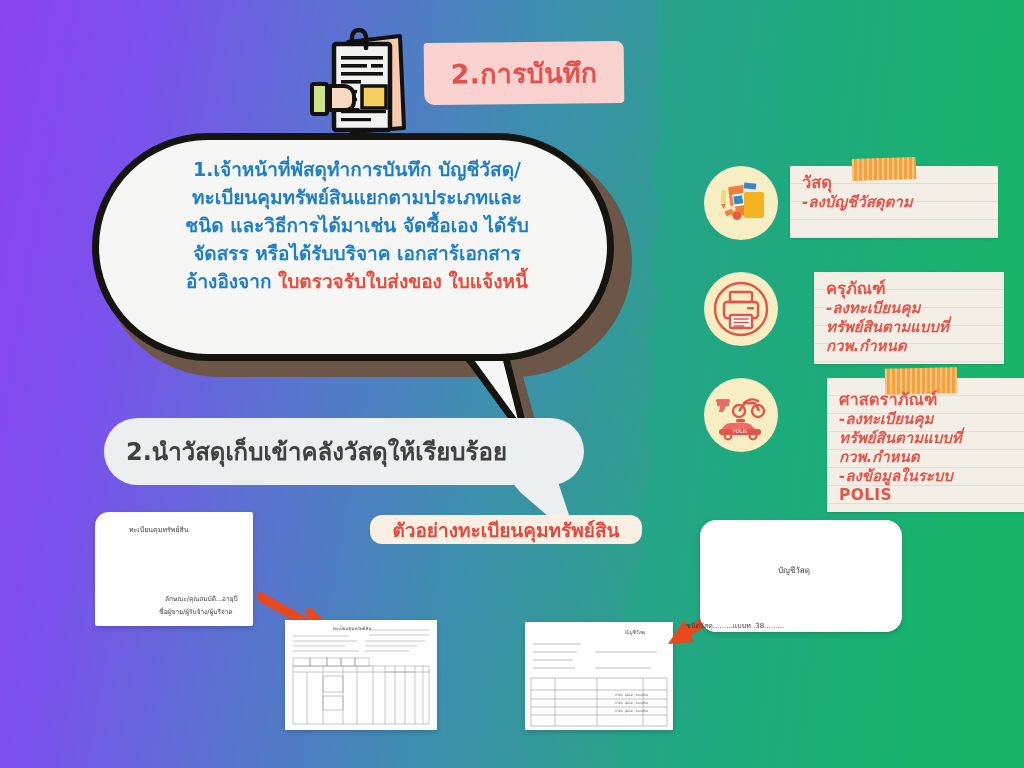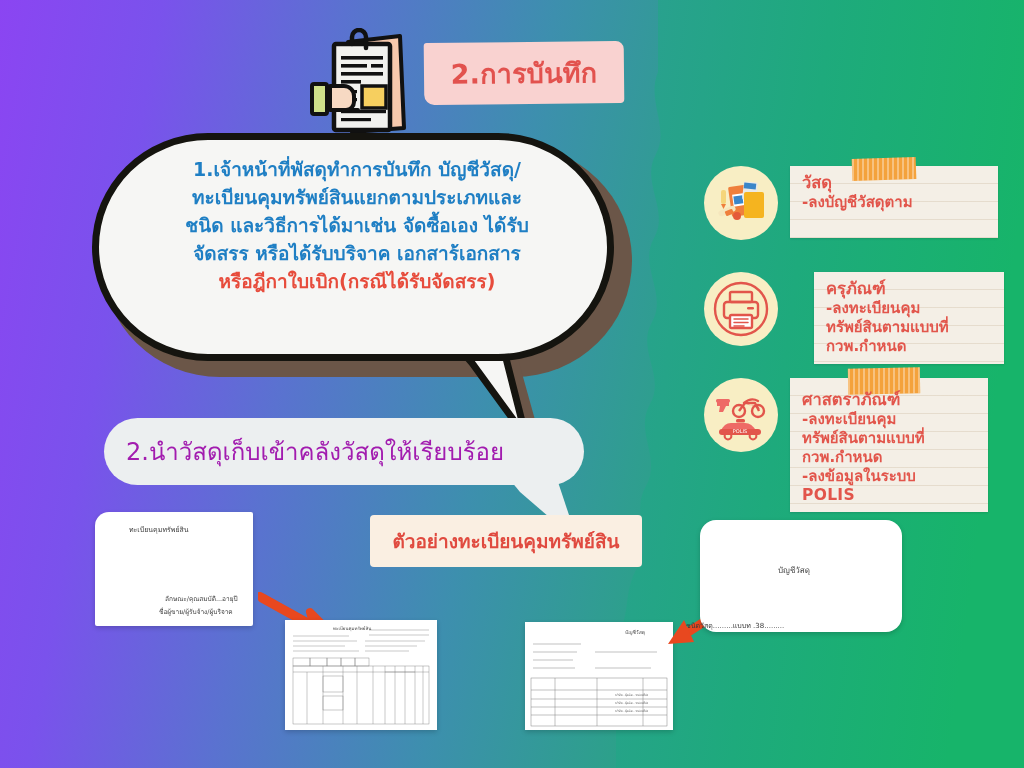"-ลงบัญชีวัสดุตาม" .nc-line { font-style: none -> italic }
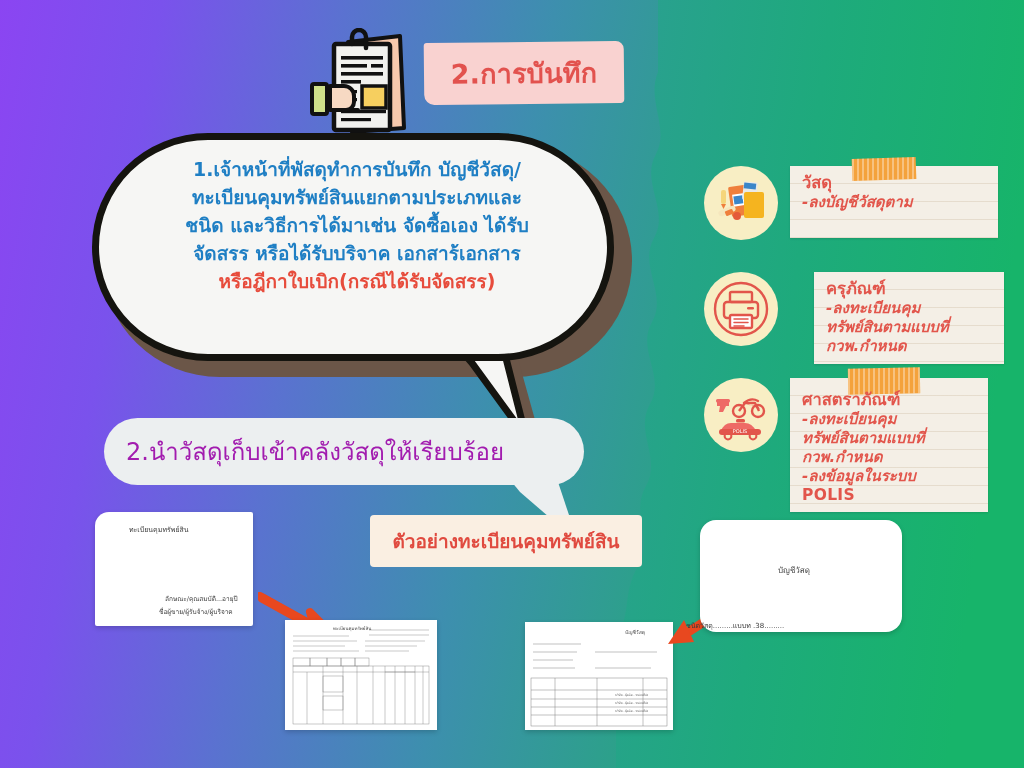"อ้างอิงจาก ใบตรวจรับใบส่งของ ใบแจ้งหนี้" div { html: none -> <div> <span>อ้างอิงจาก </span><span>ใบตรวจรับใบส่งของ ใบแจ้งหนี้</span> </div> }
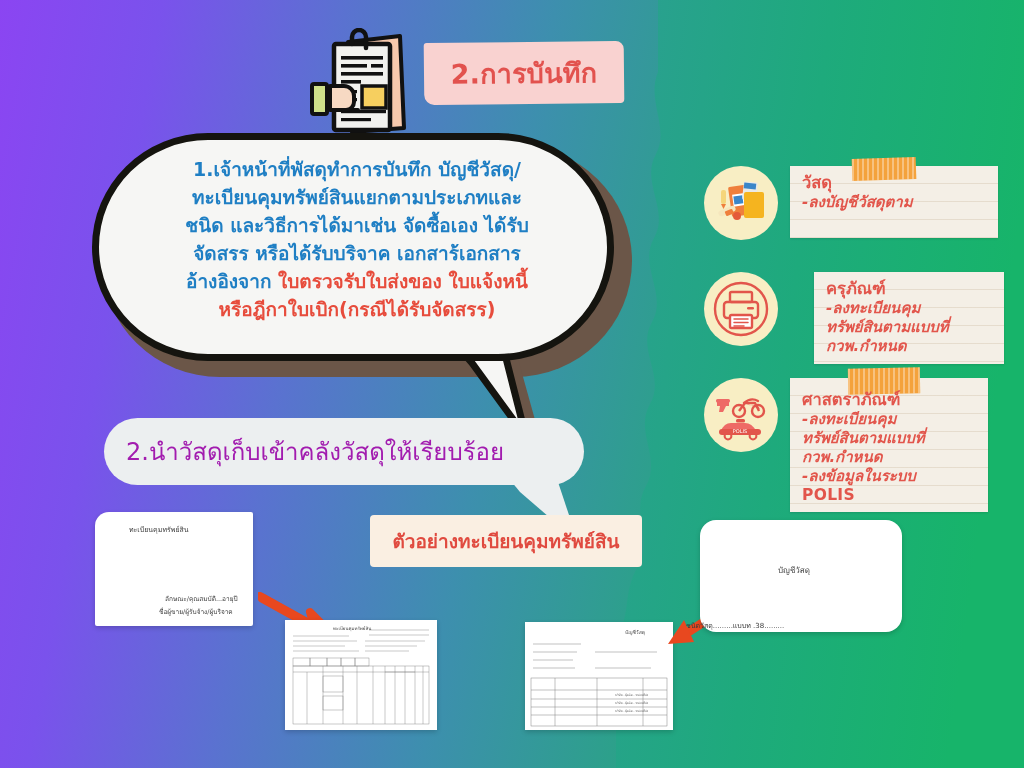"หรือฎีกาใบเบิก(กรณีได้รับจัดสรร)" div.hl { html: <div>หรือฎีกาใบเบิก(กรณีได้รับจัดสรร)</div> -> none }
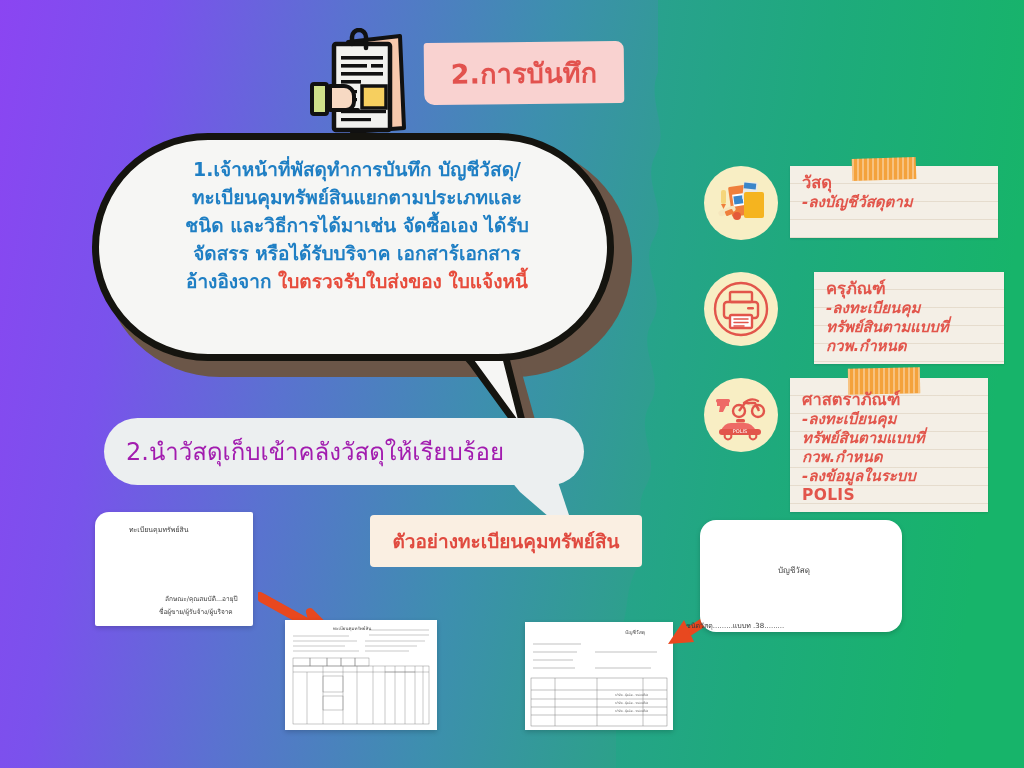"ศาสตราภัณฑ์" div.nc-paper { margin-left: none -> 37px }
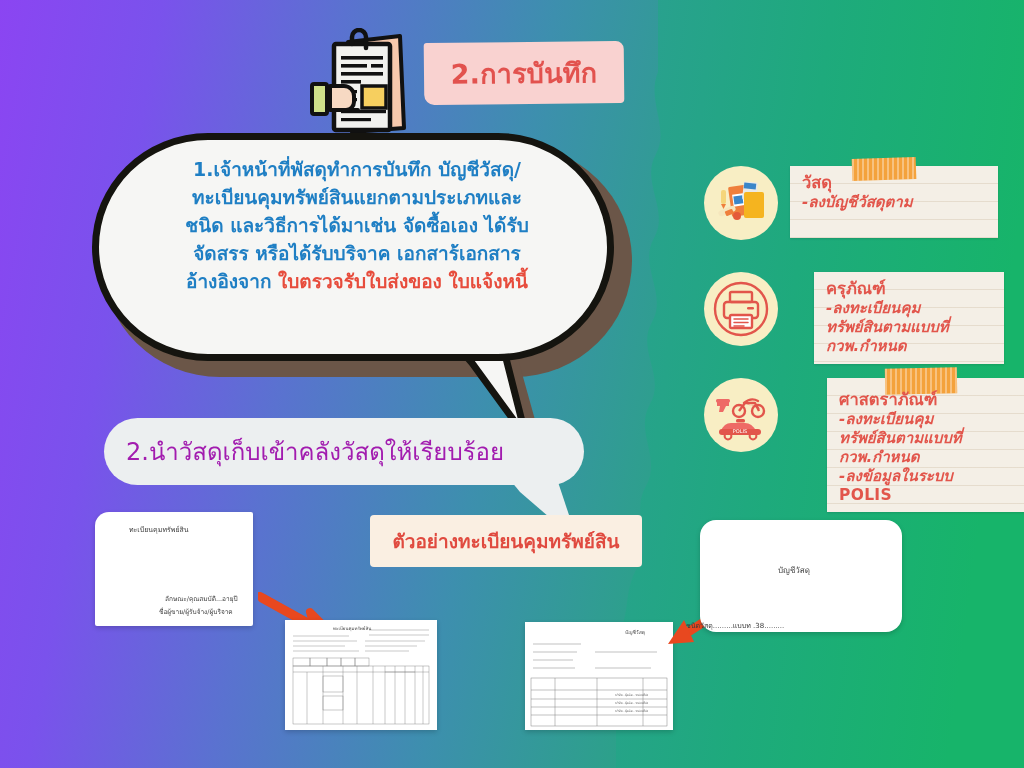"2.นำวัสดุเก็บเข้าคลังวัสดุให้เรียบร้อย" .bubble-2 .b2-text { color: #a21caf -> #404040; font-weight: 400 -> 700 }
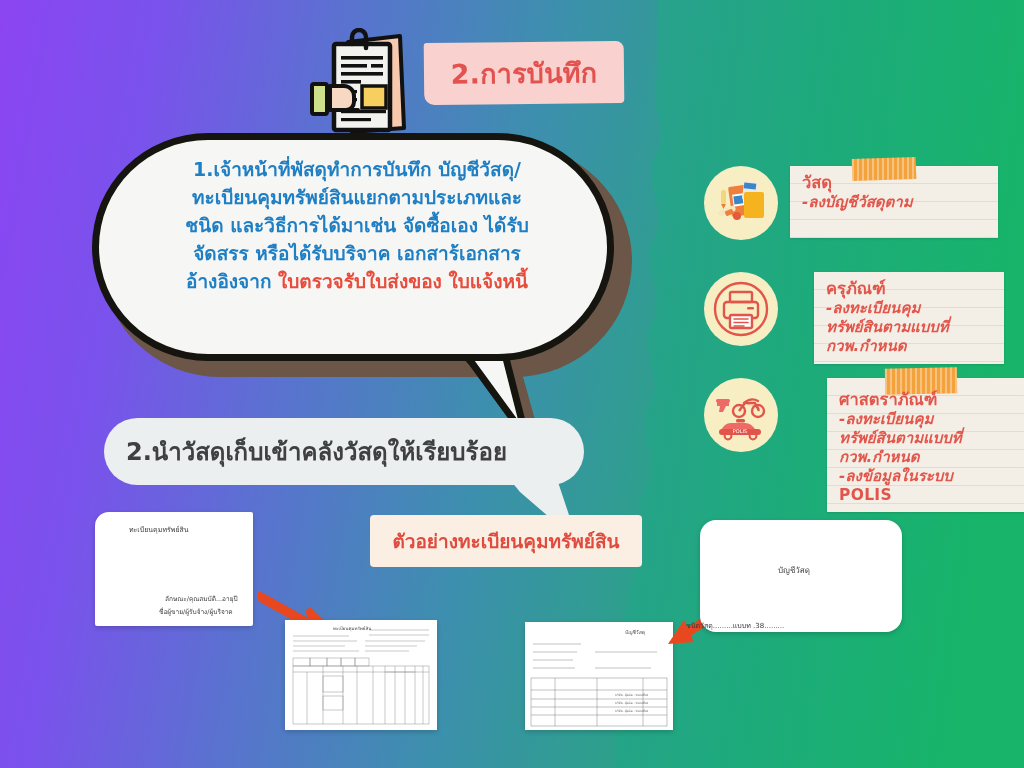"ตัวอย่างทะเบียนคุมทรัพย์สิน" .caption-tag { border-radius: 4px -> 12px; height: 52px -> 29px }
